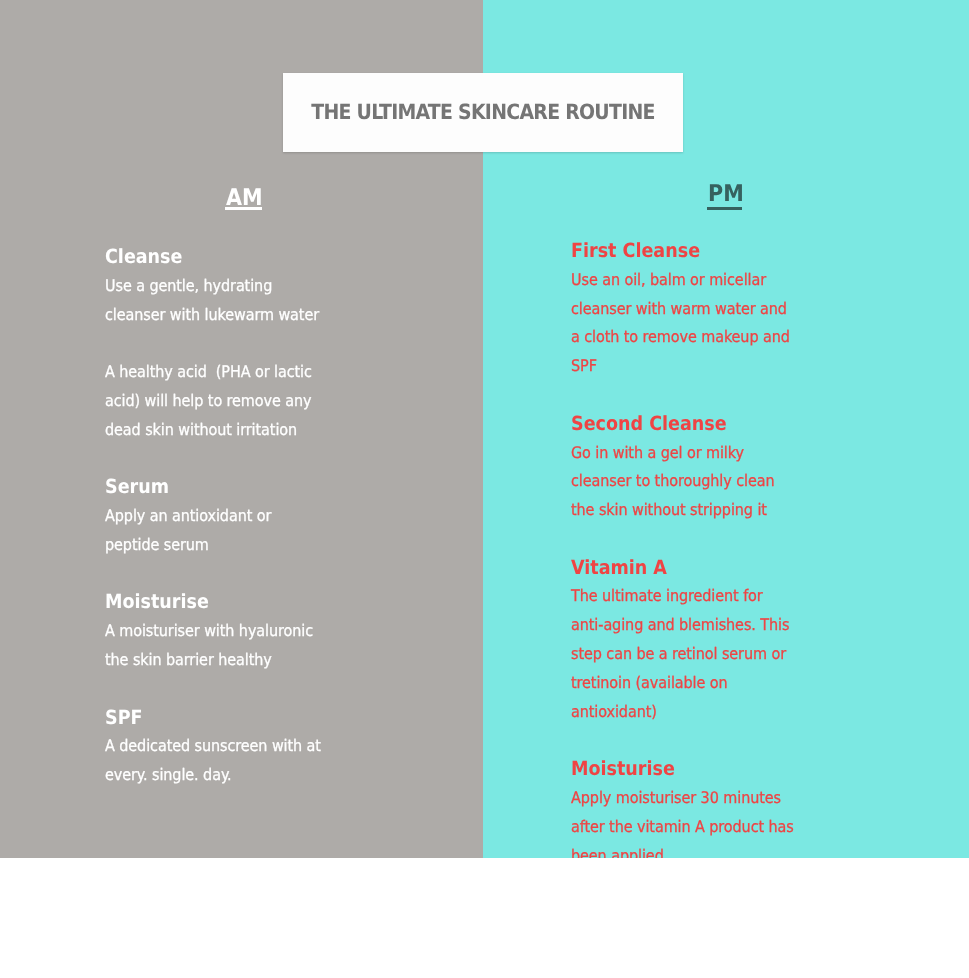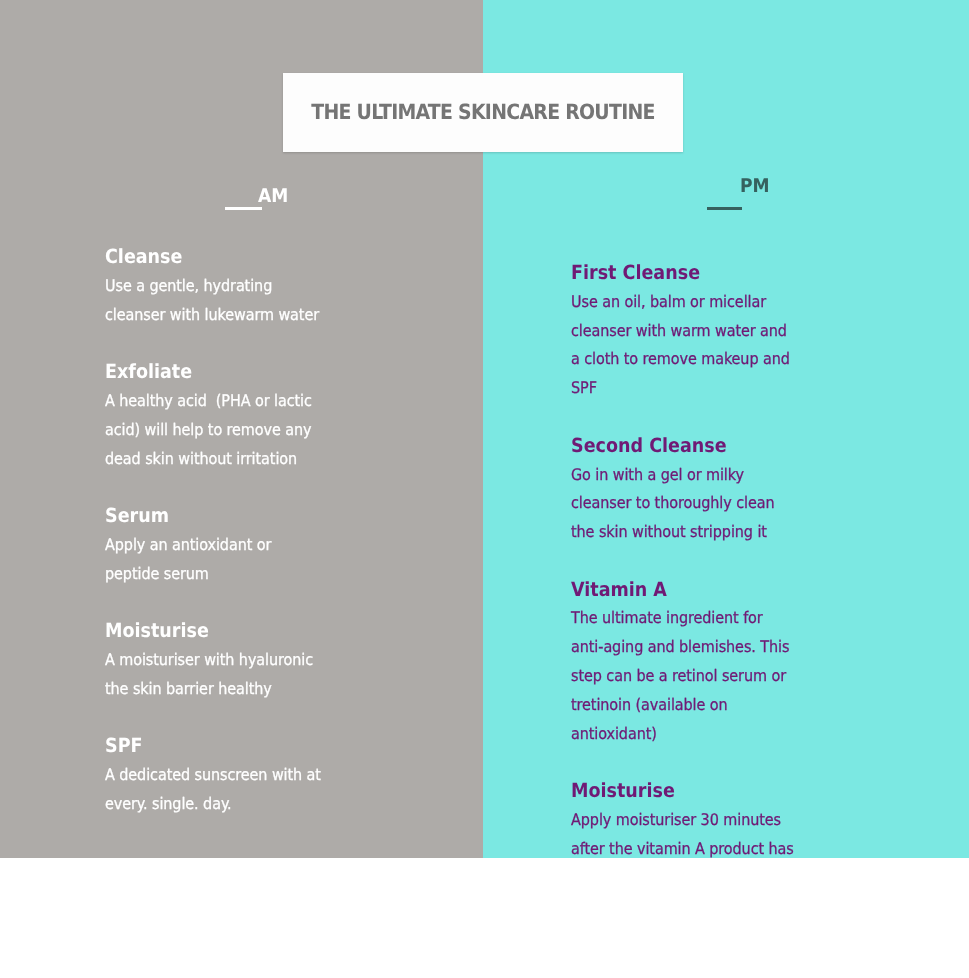"AM" .colhead { font-size: 19px -> 23px; margin-left: 32px -> none }
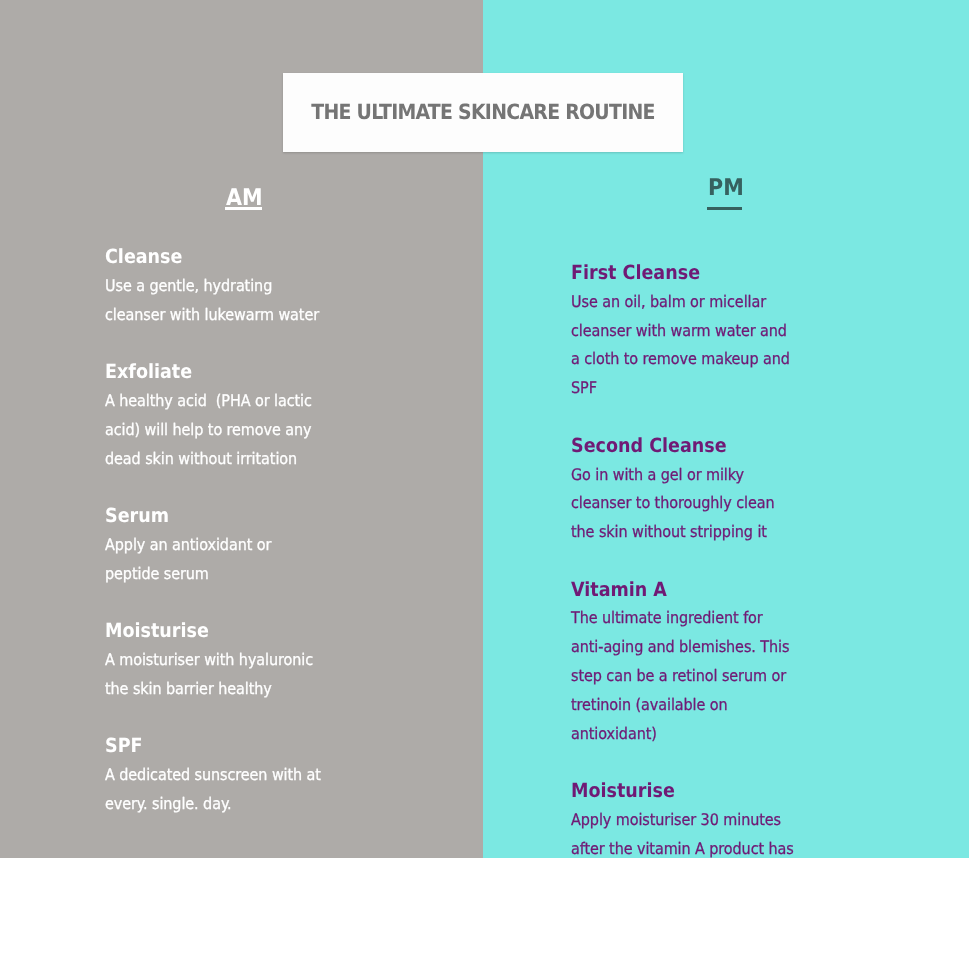"PM" .colhead.pm { top: 175px -> 181px }
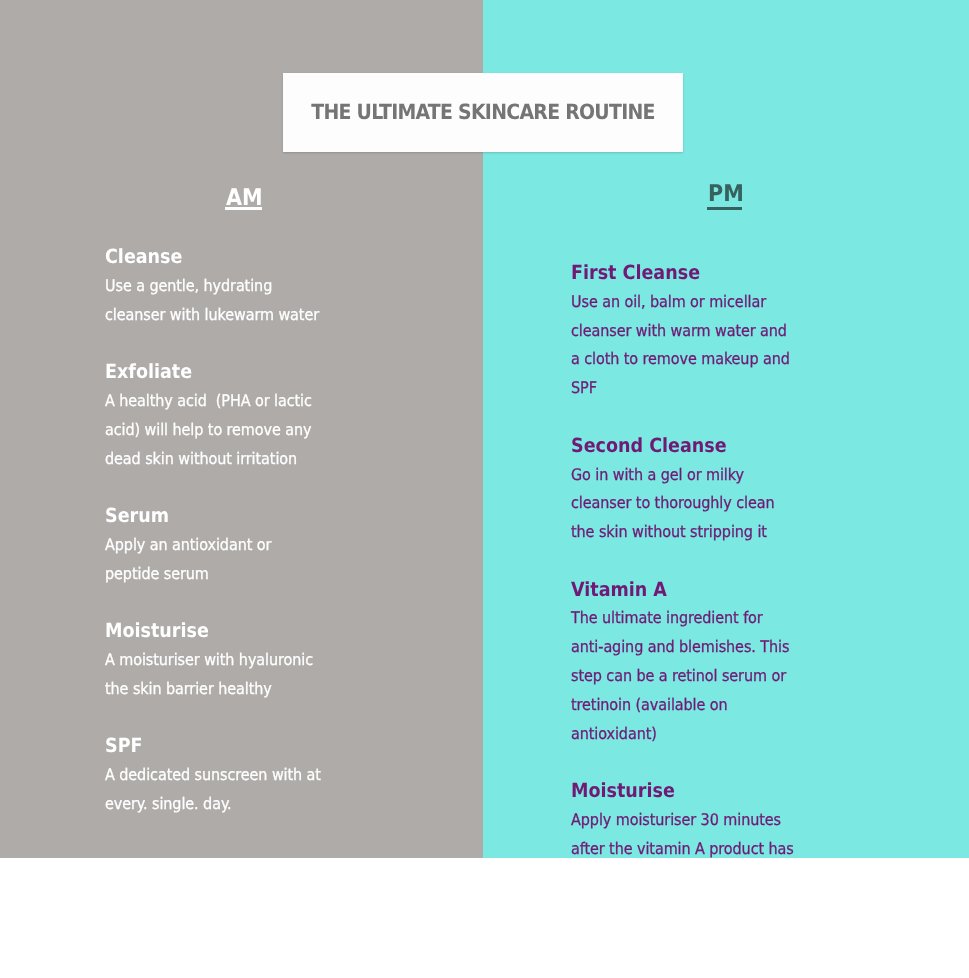"First Cleanse" .col.pm { color: #701a75 -> #ef4444; top: 259px -> 237px }
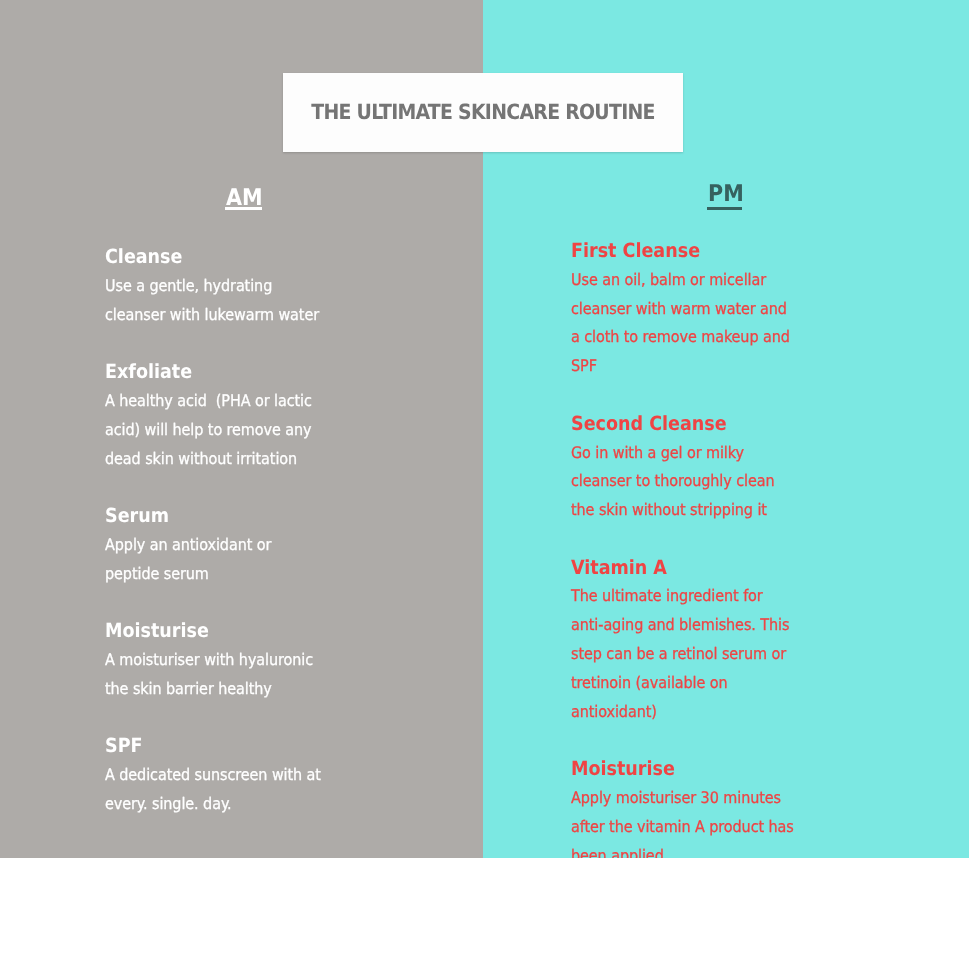"Exfoliate" div.step-title { html: <div>Exfoliate</div> -> none }
